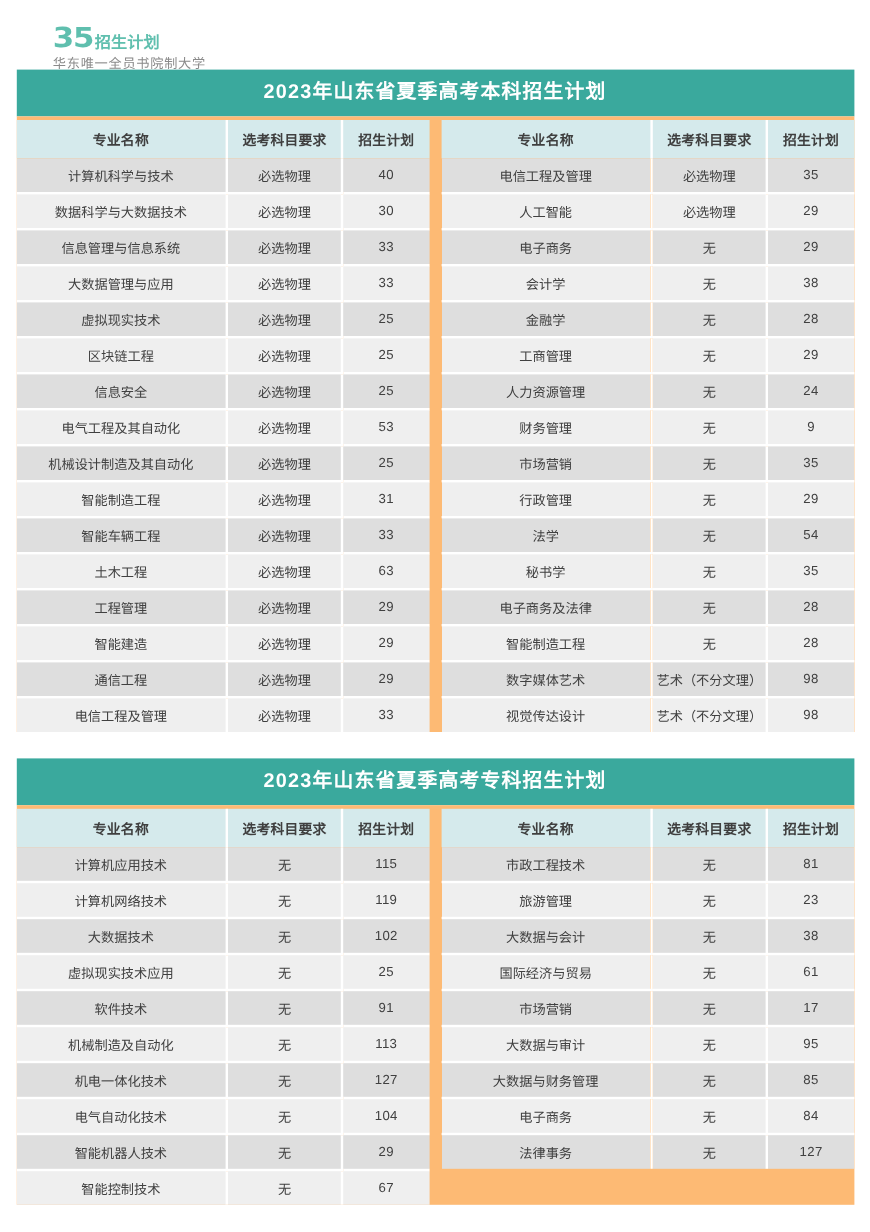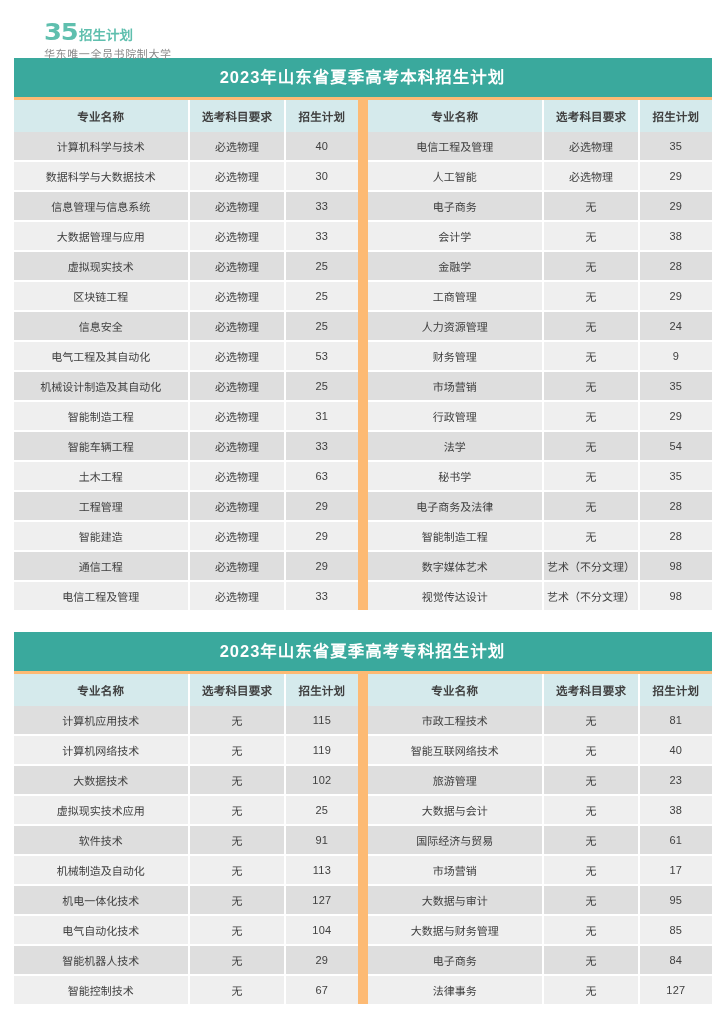"智能互联网络技术" tr { html: <tr> <td>智能互联网络技术</td> <td>无</td> <td>40</td> </tr> -> none }
